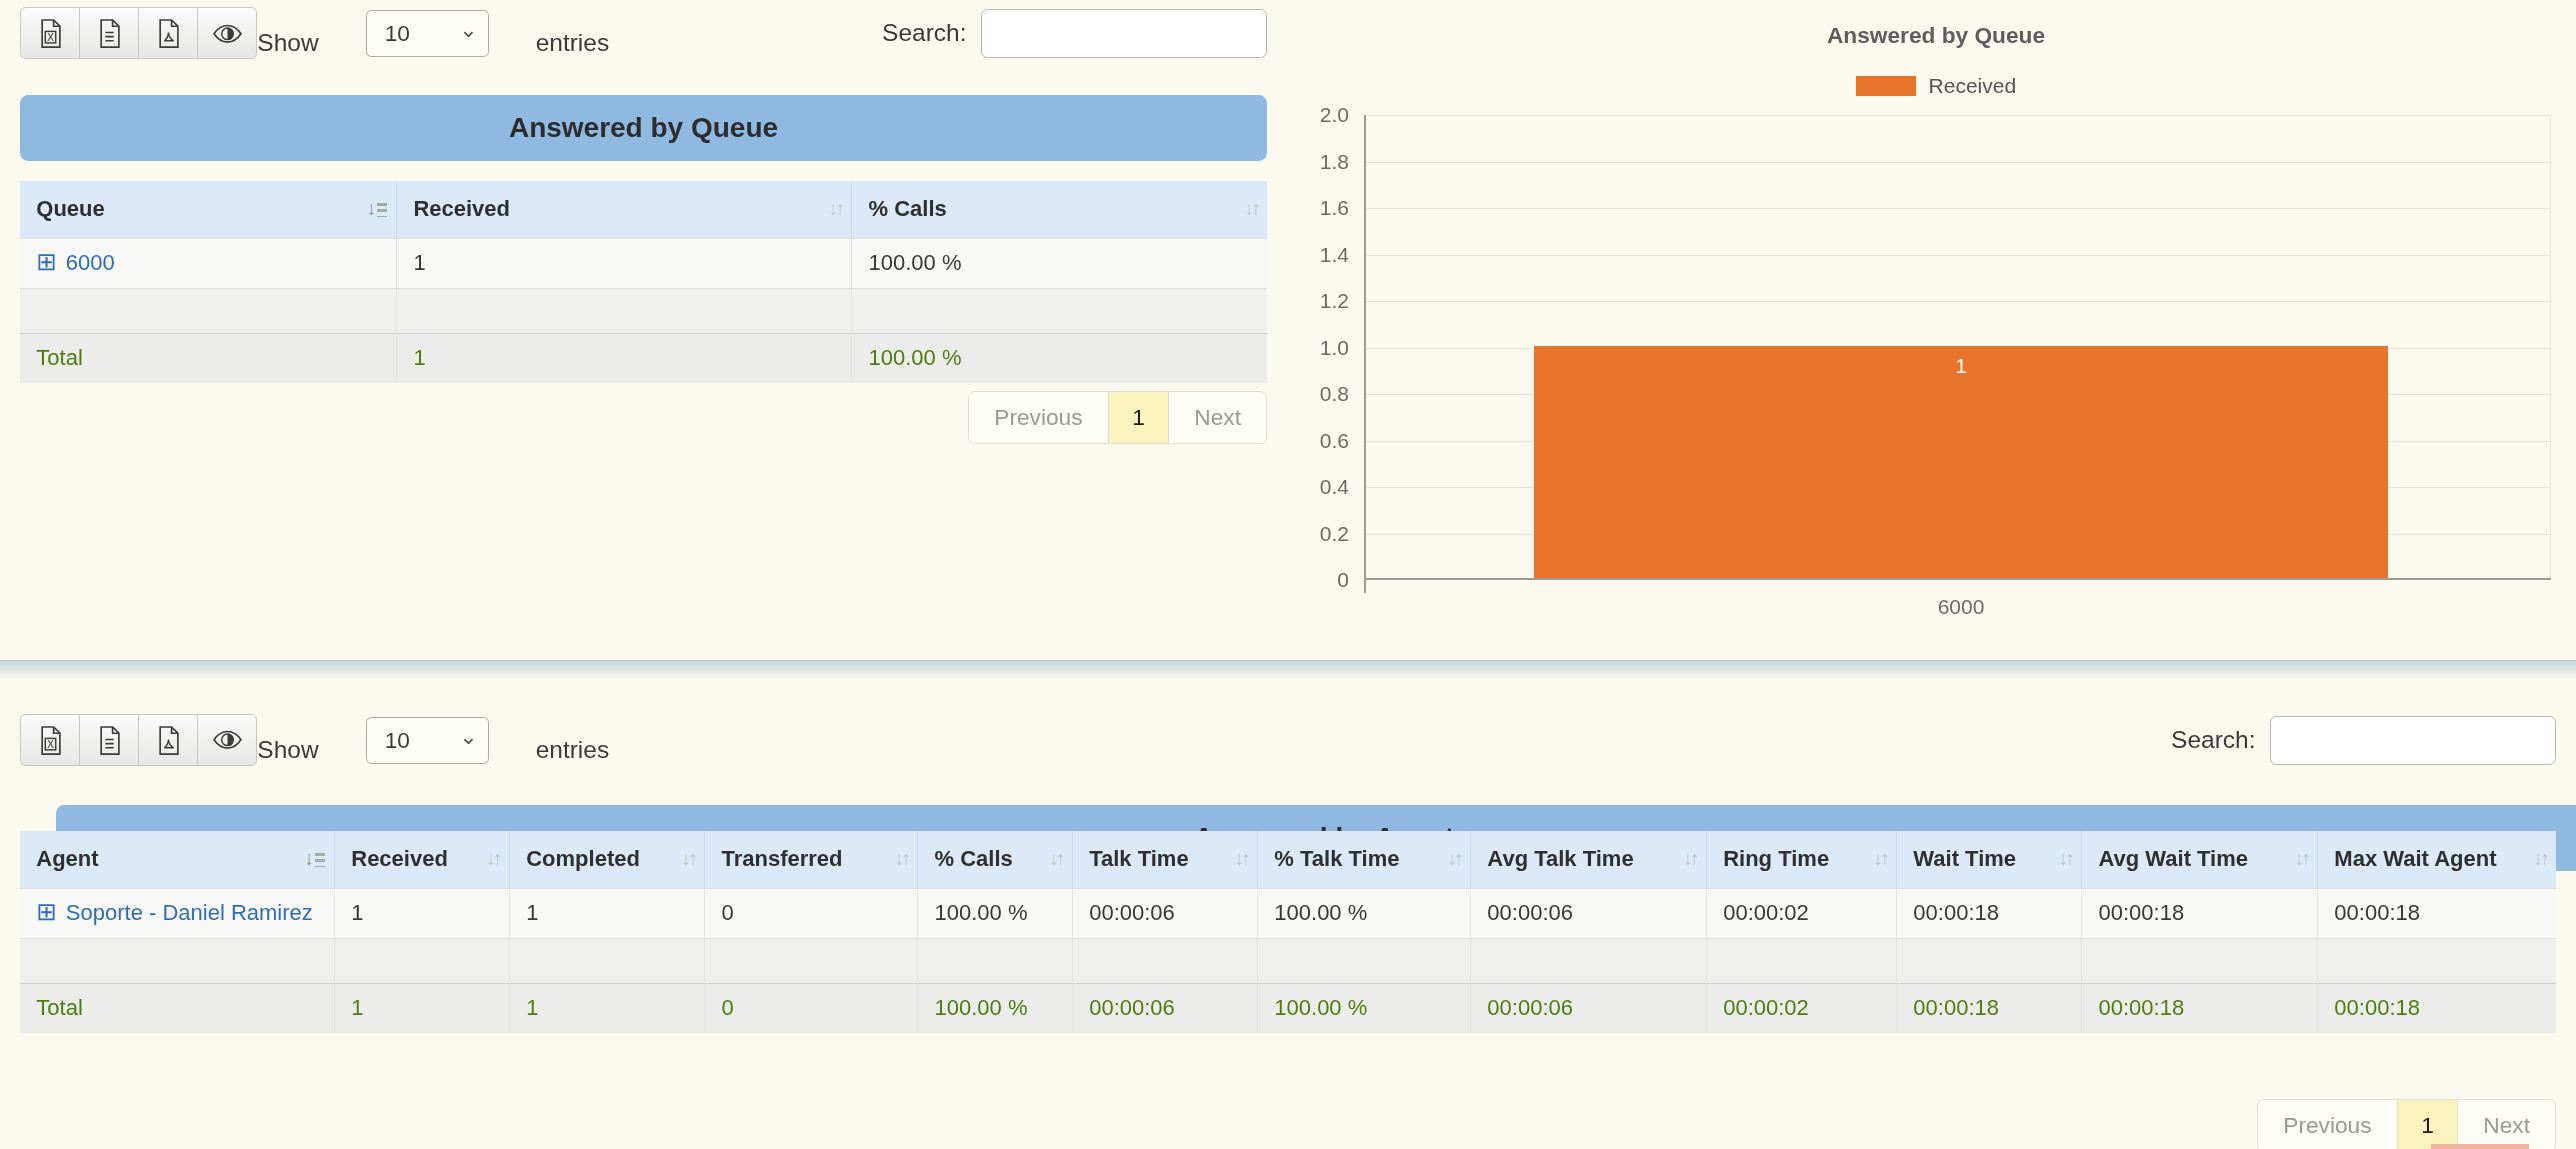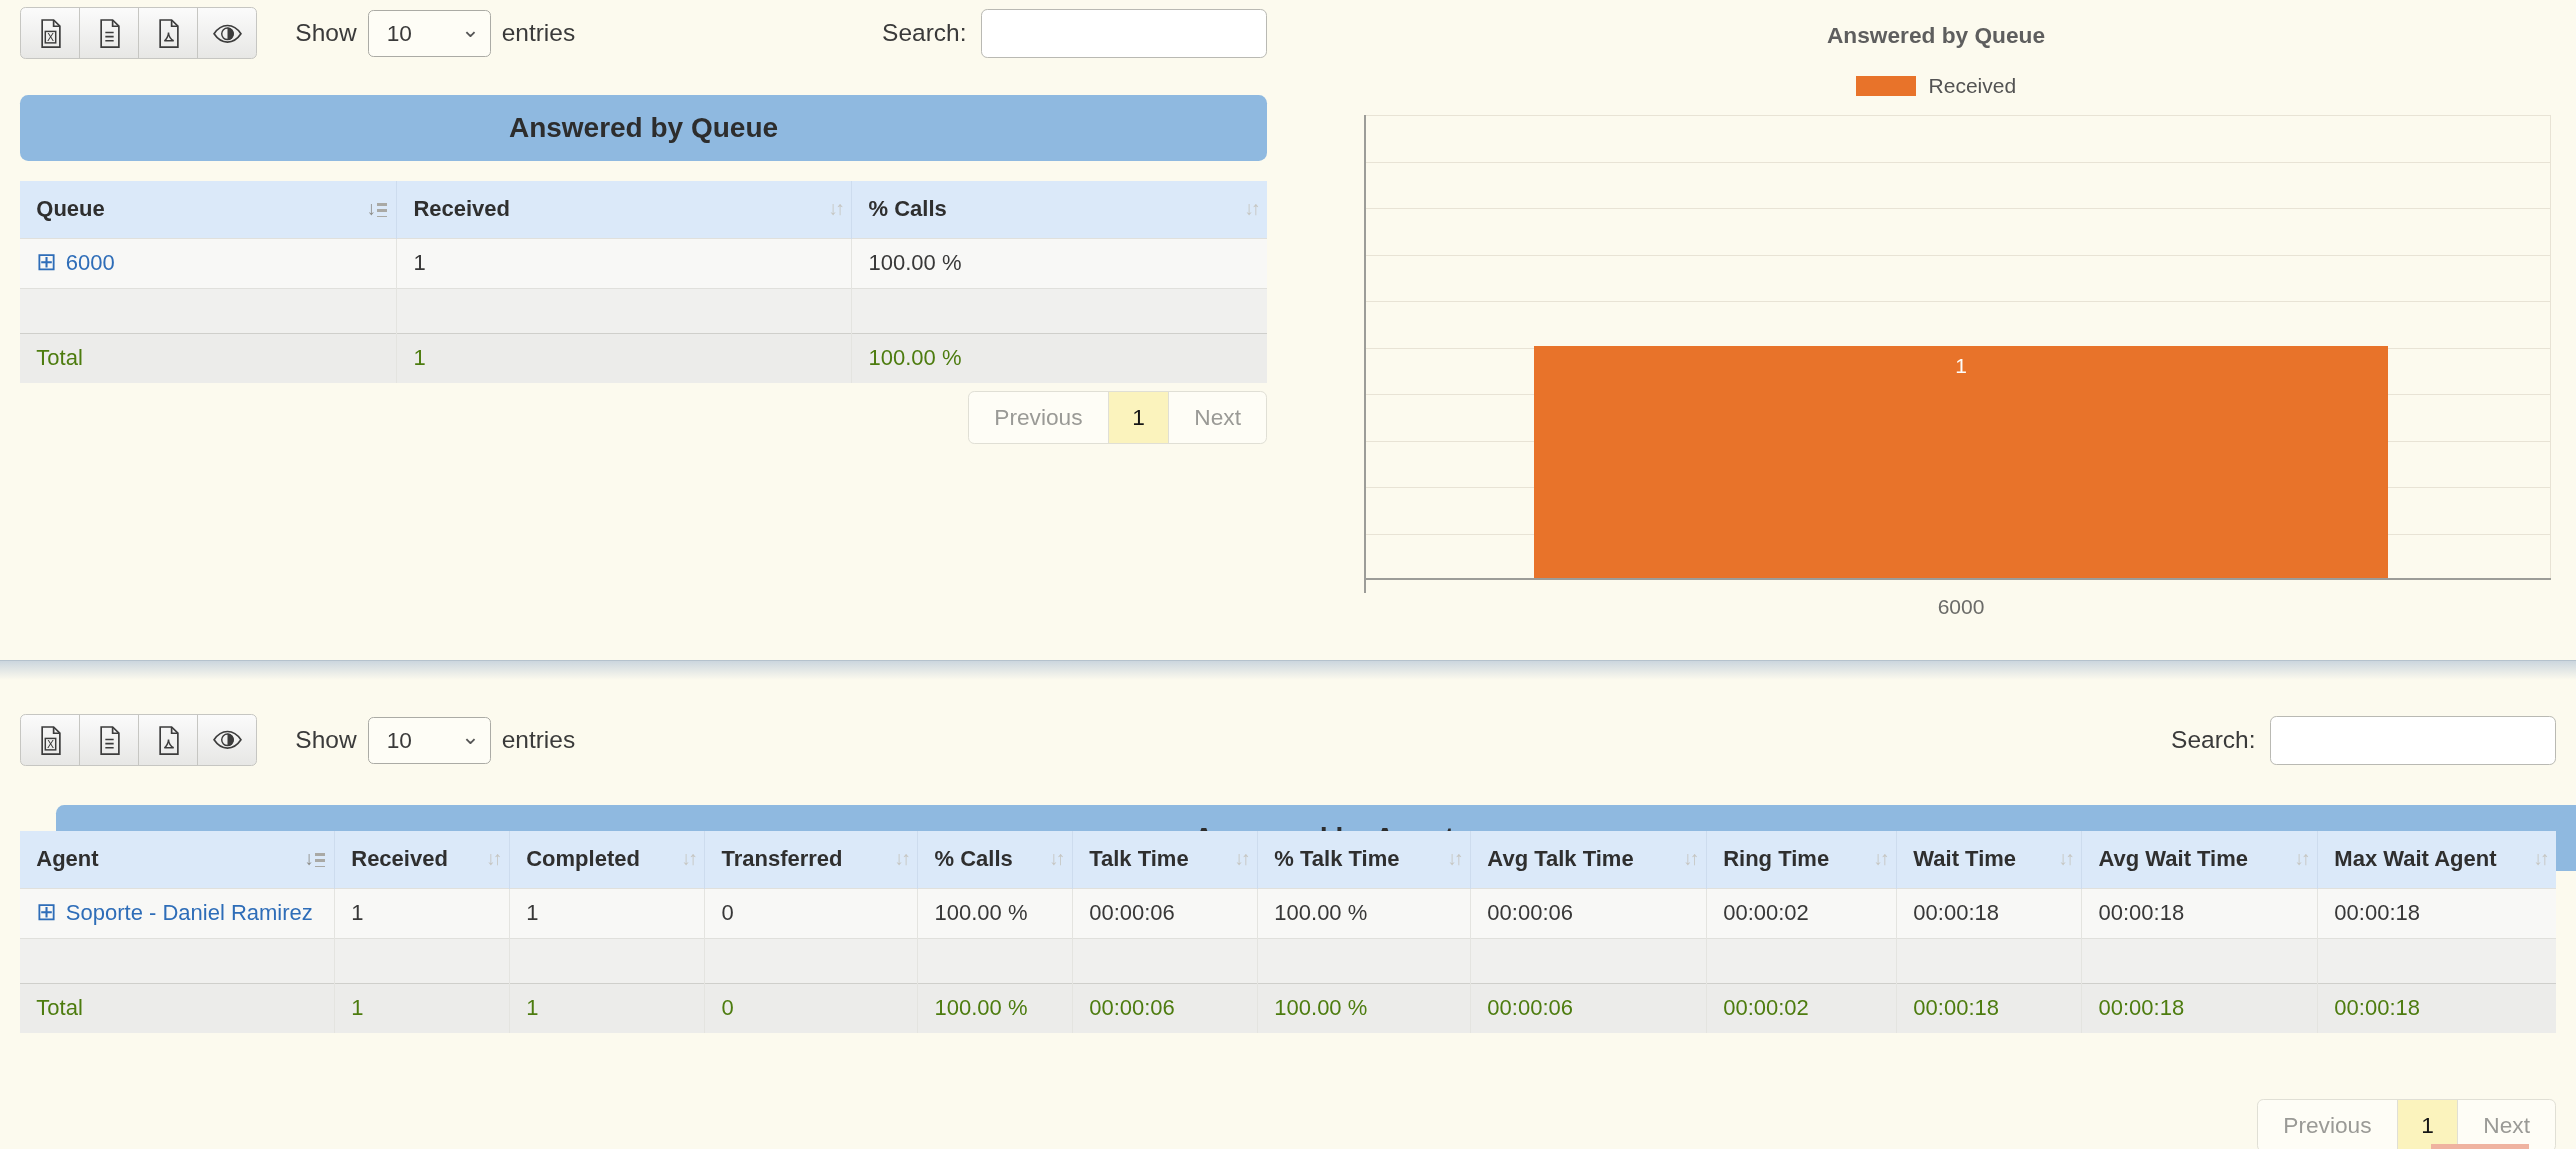"Show" .length-ctl { align-items: center -> flex-end; gap: none -> 36px; margin-left: 38px -> none }
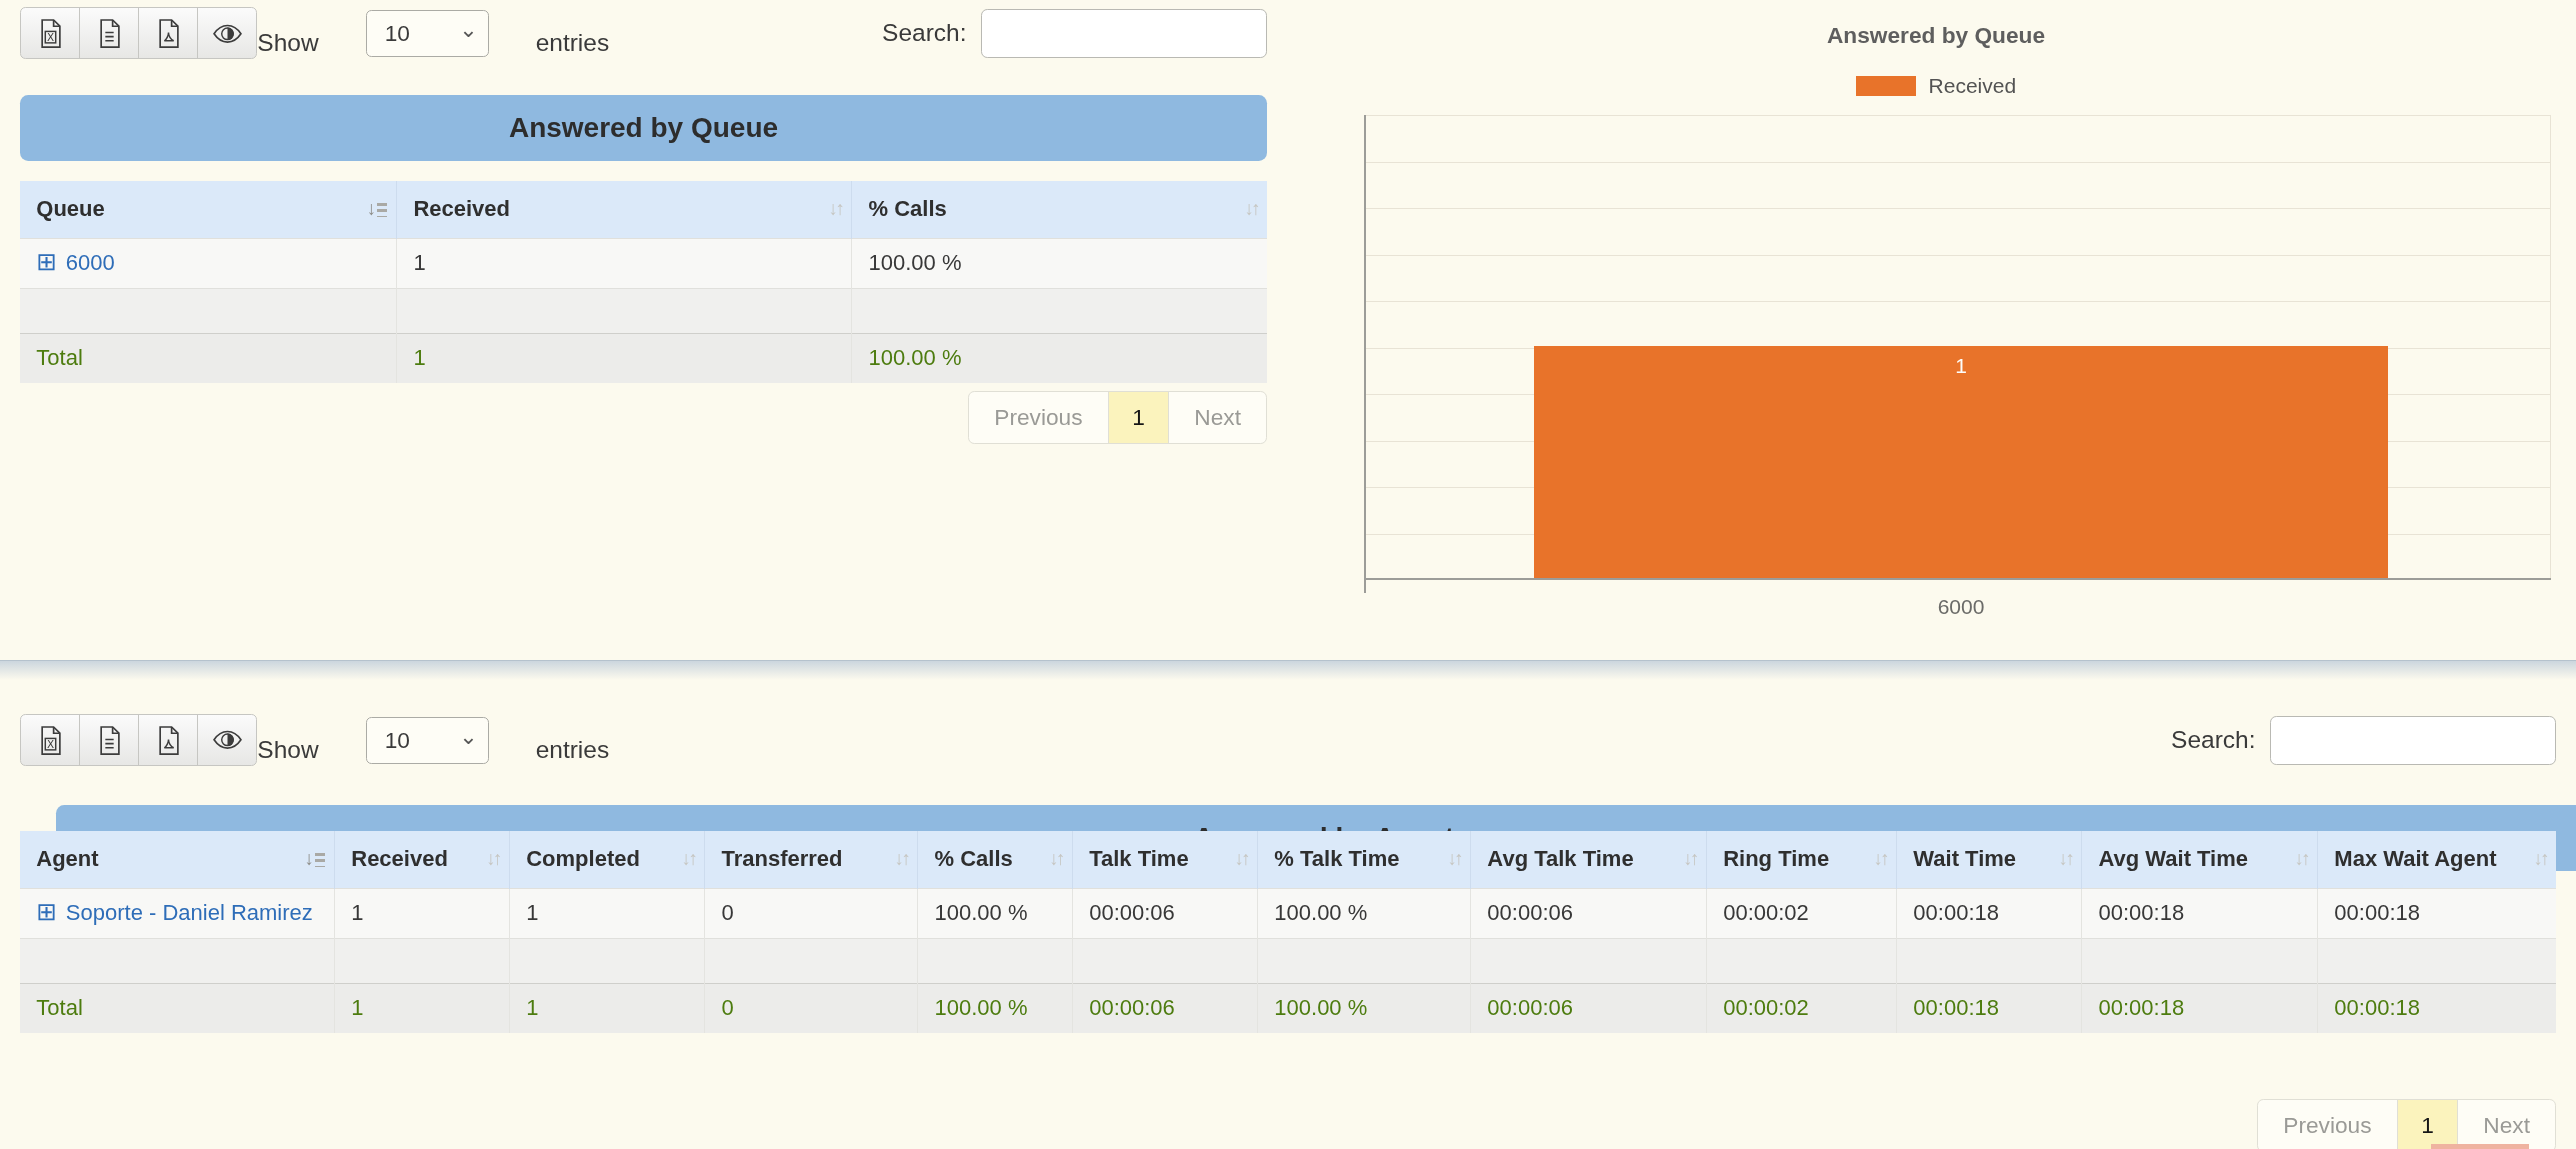"2.0" div.ylabels { html: none -> <div> <span>2.0</span> <span>1.8</span> <span>1.6</span> <span>1.4</span> <span>1.2</span> <span>1.0</span> <span>0.8</span> <span>0.6</span> <span>0.4</span> <span>0.2</span> <span>0</span> </div> }
